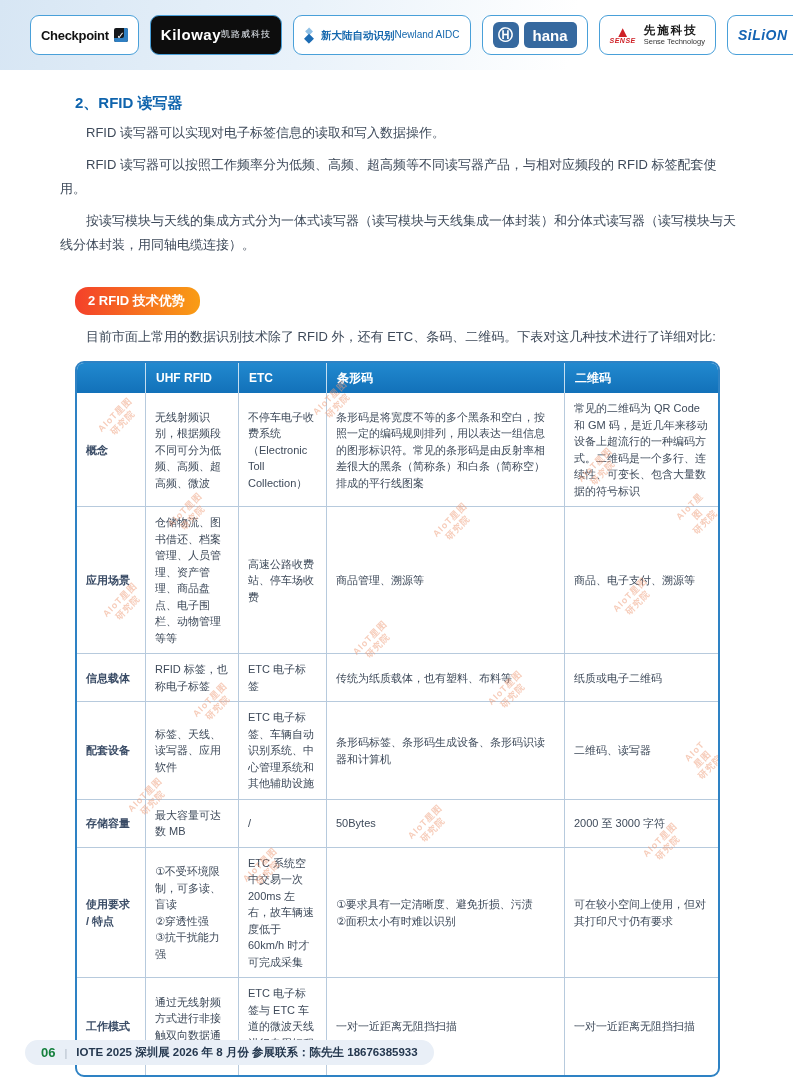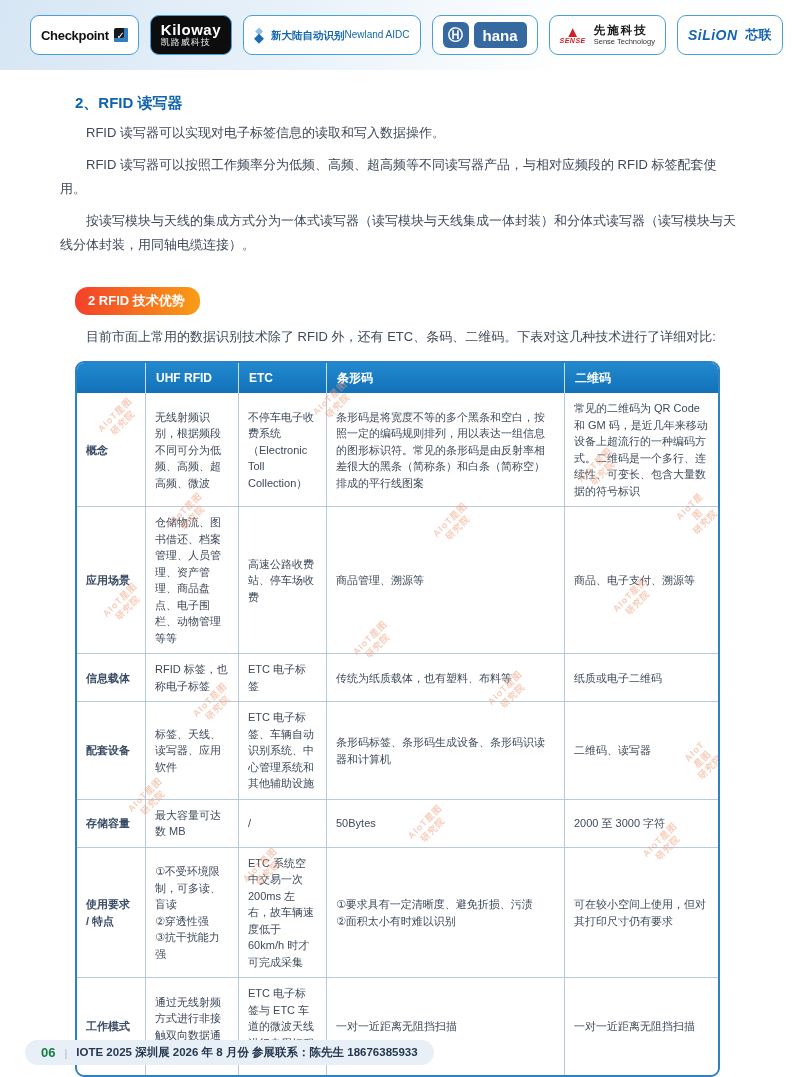"Kiloway" .kiloway-wrap { align-items: flex-start -> center; flex-direction: column -> row }
